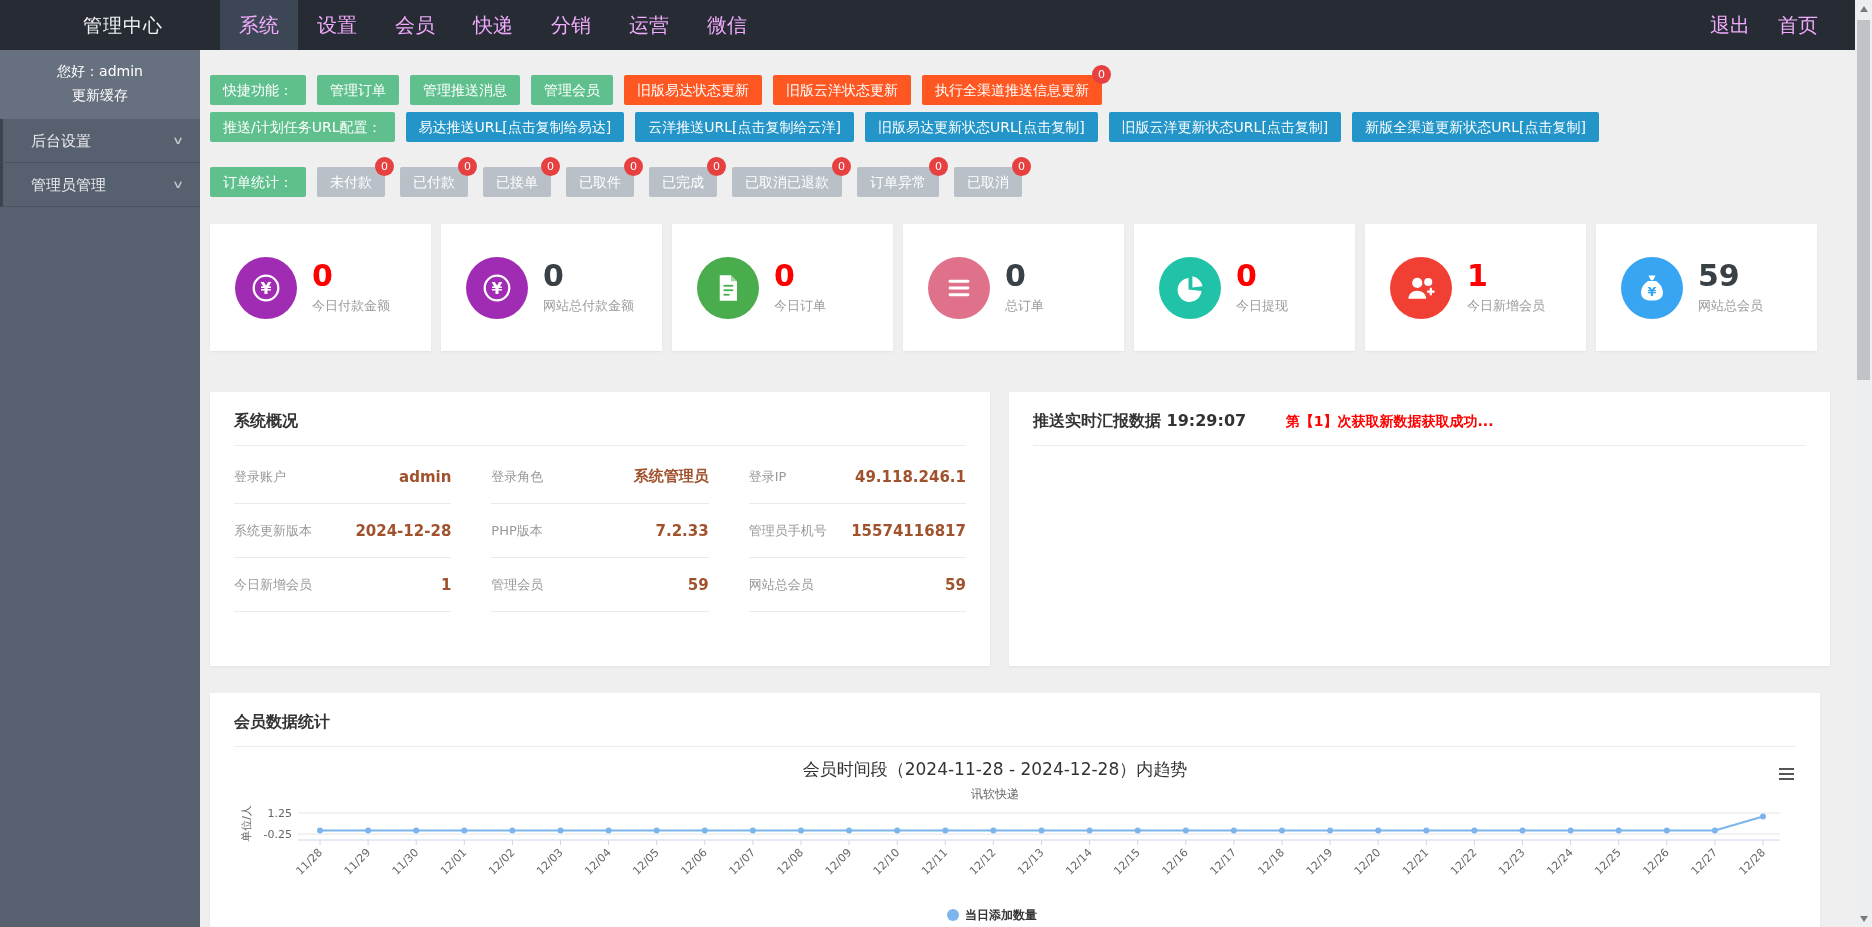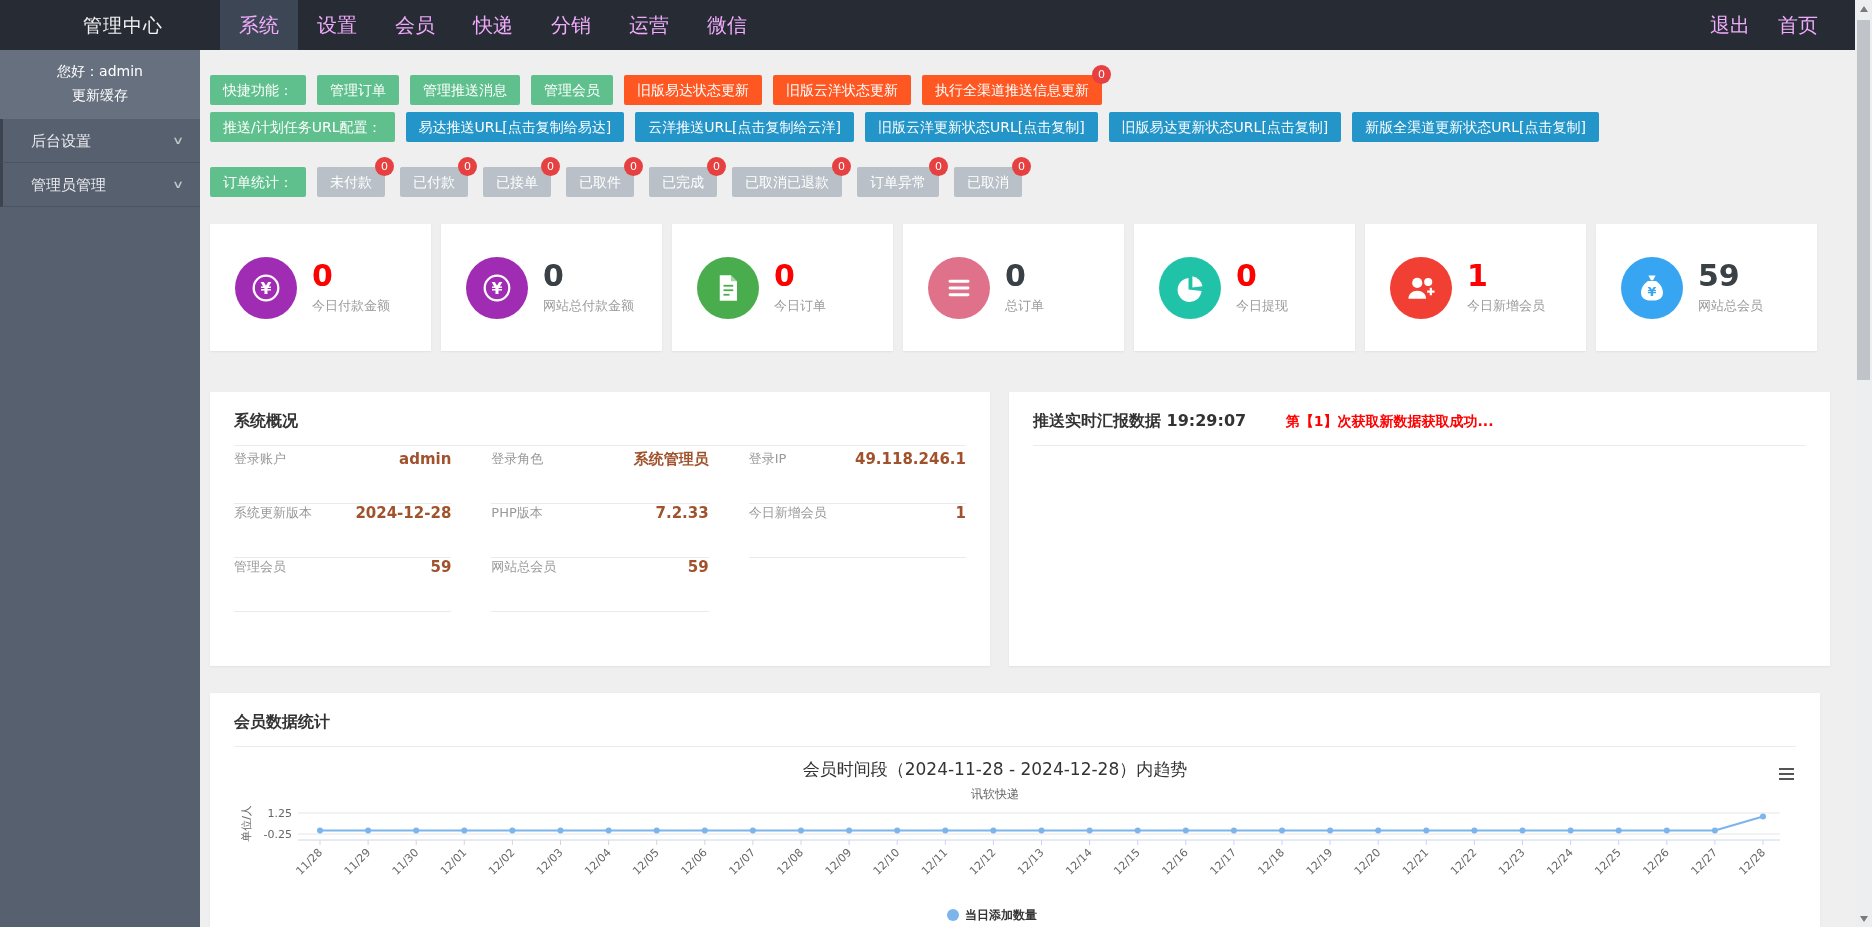"旧版云洋更新状态URL[点击复制]" div.btn { order: before "旧版易达更新状态URL[点击复制]" -> after "旧版易达更新状态URL[点击复制]" }
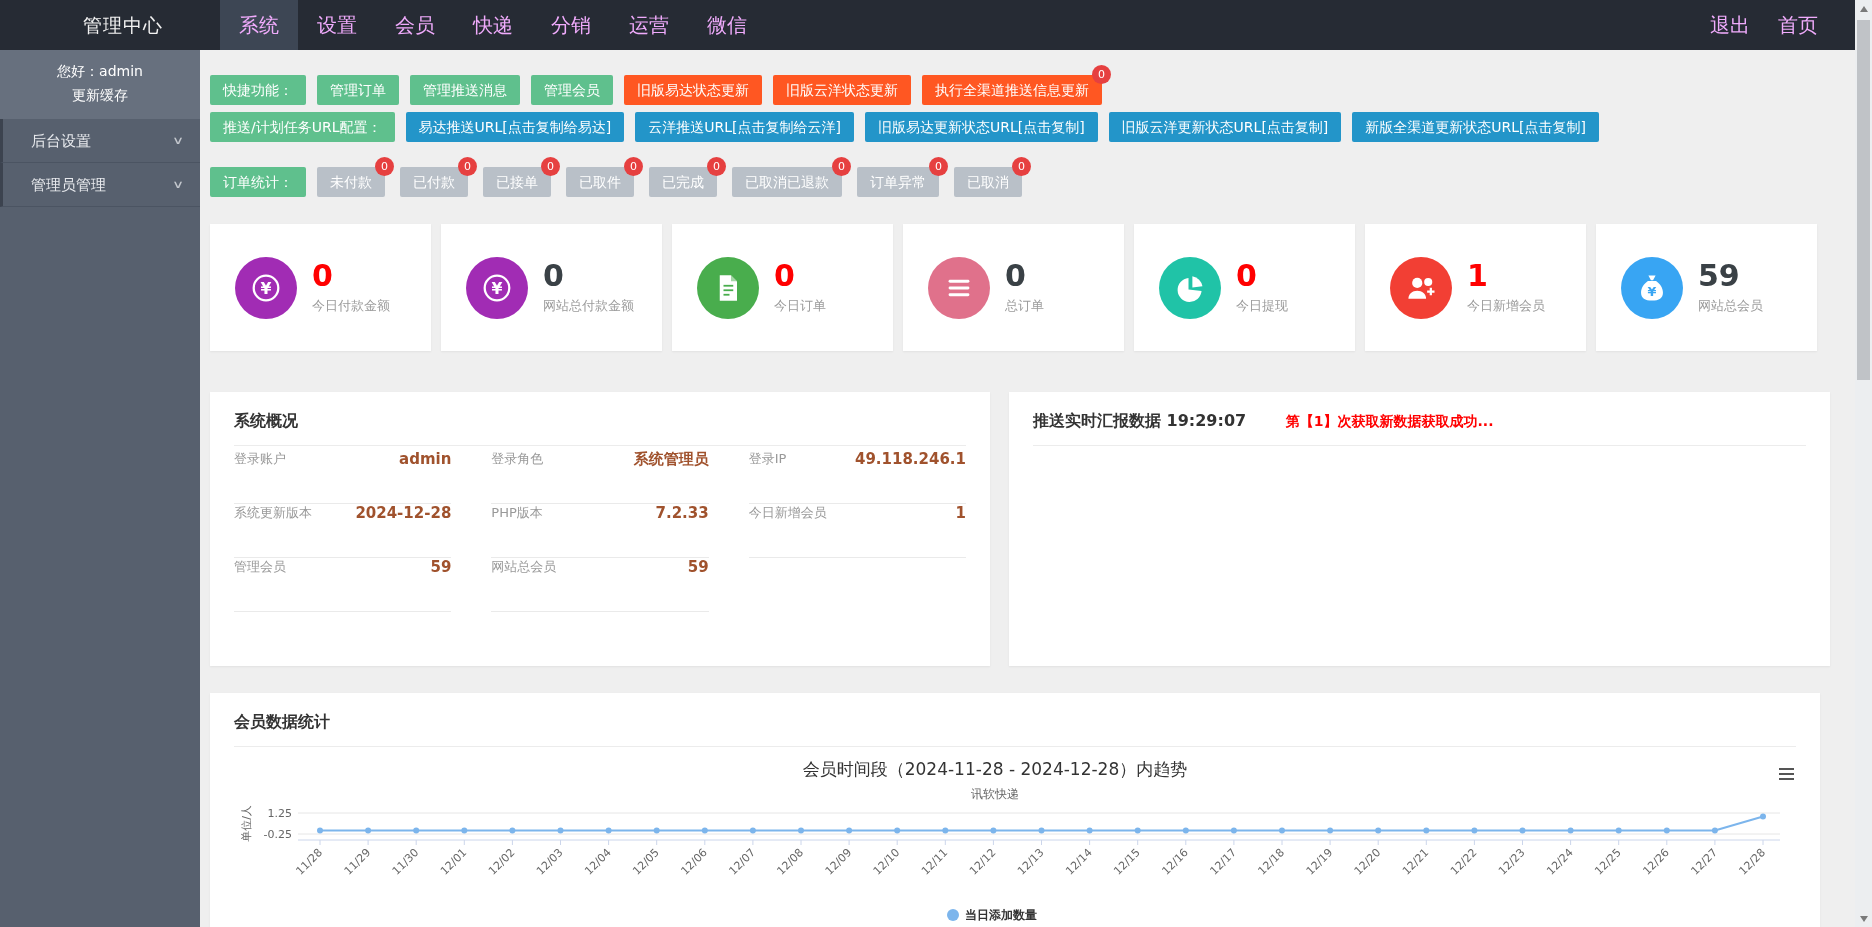"登录账户" .cell { align-items: none -> center }
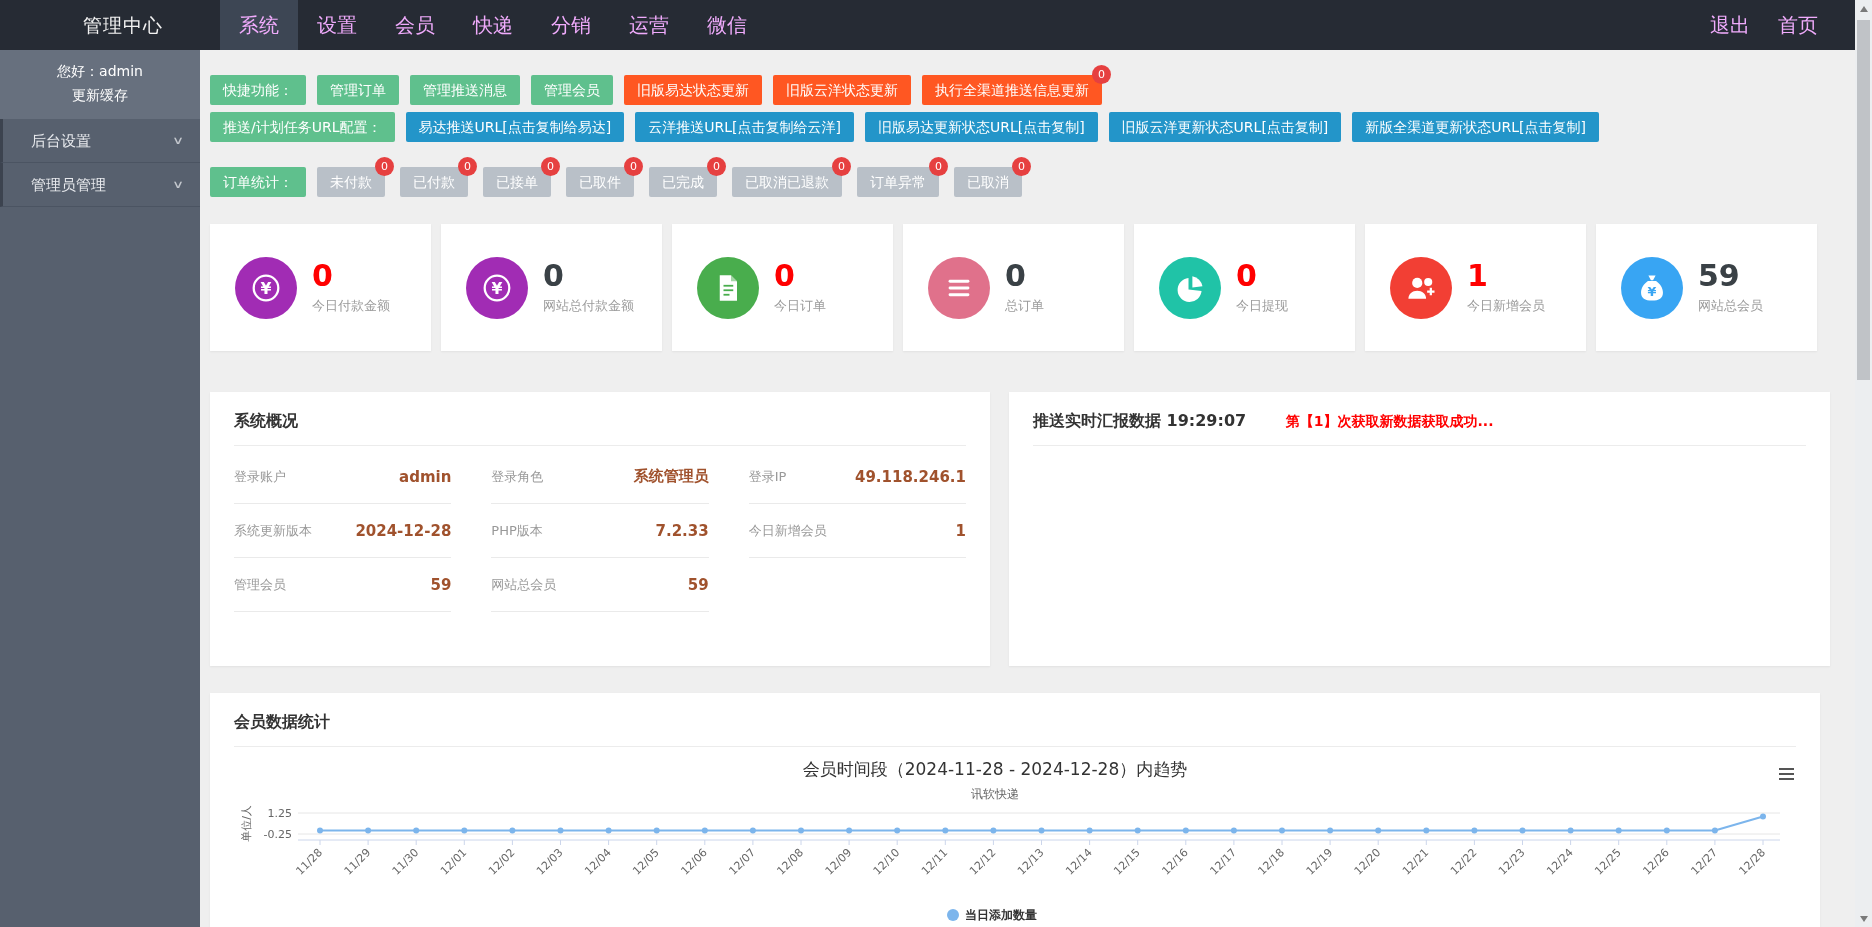"管理员手机号" div.cell { html: none -> <div> <span>管理员手机号</span> <span>15574116817</span> </div> }
